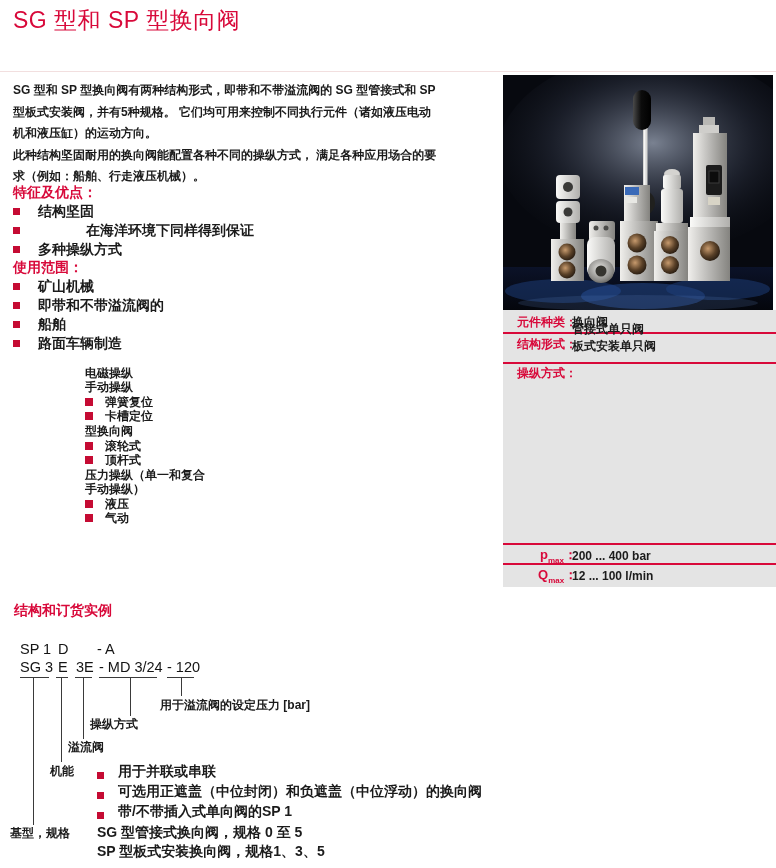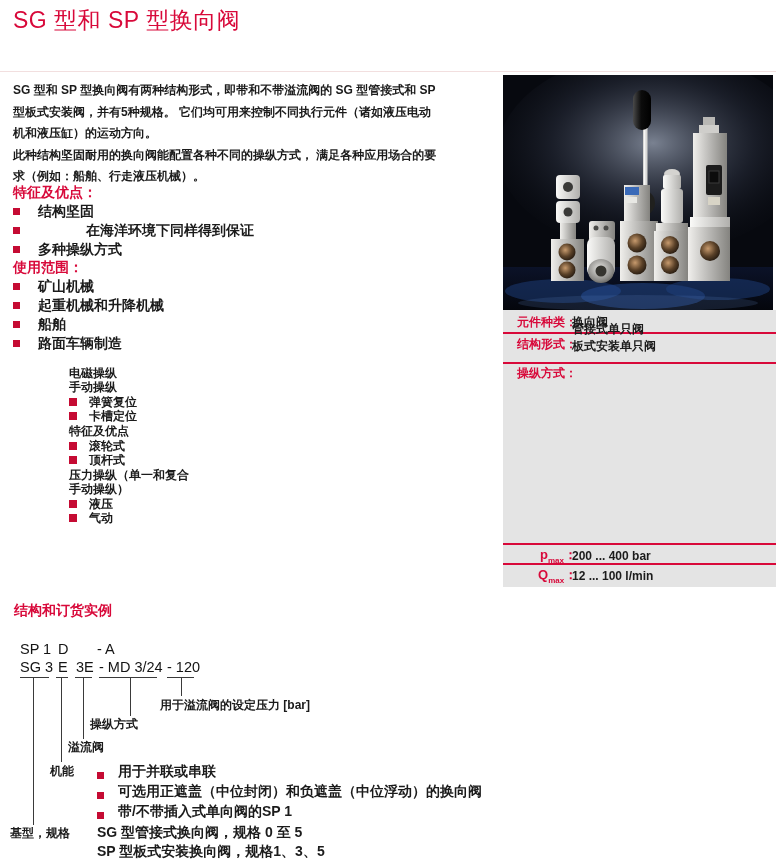"起重机械和升降机械" span.li-text { text: 起重机械和升降机械 -> 即带和不带溢流阀的 }
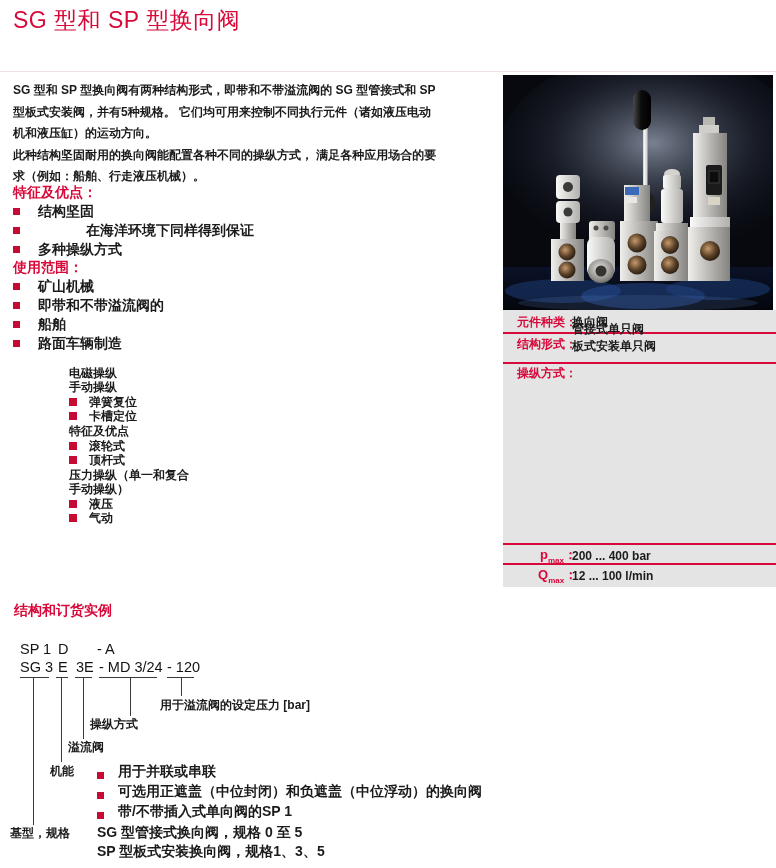"电磁操纵" .spec-item { left: 69px -> 85px }
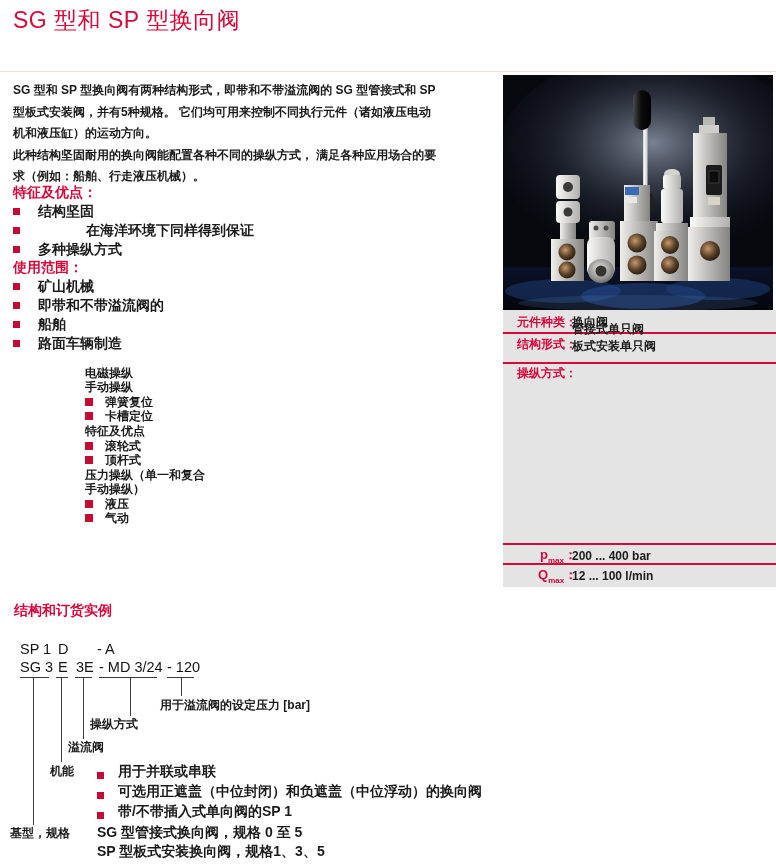"特征及优点" span.txt { text: 特征及优点 -> 型换向阀 }
